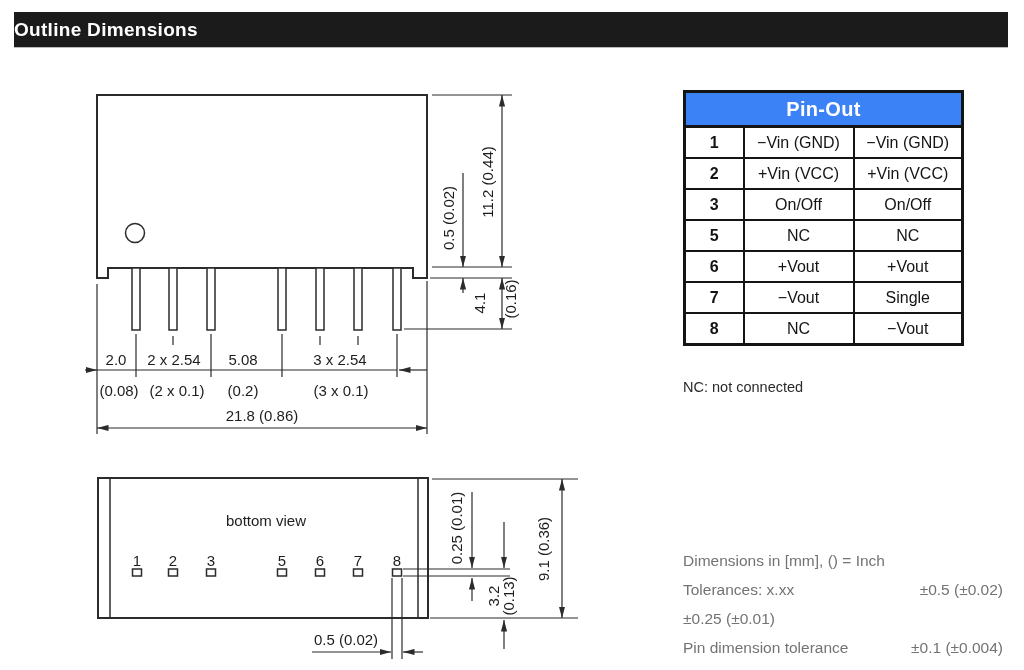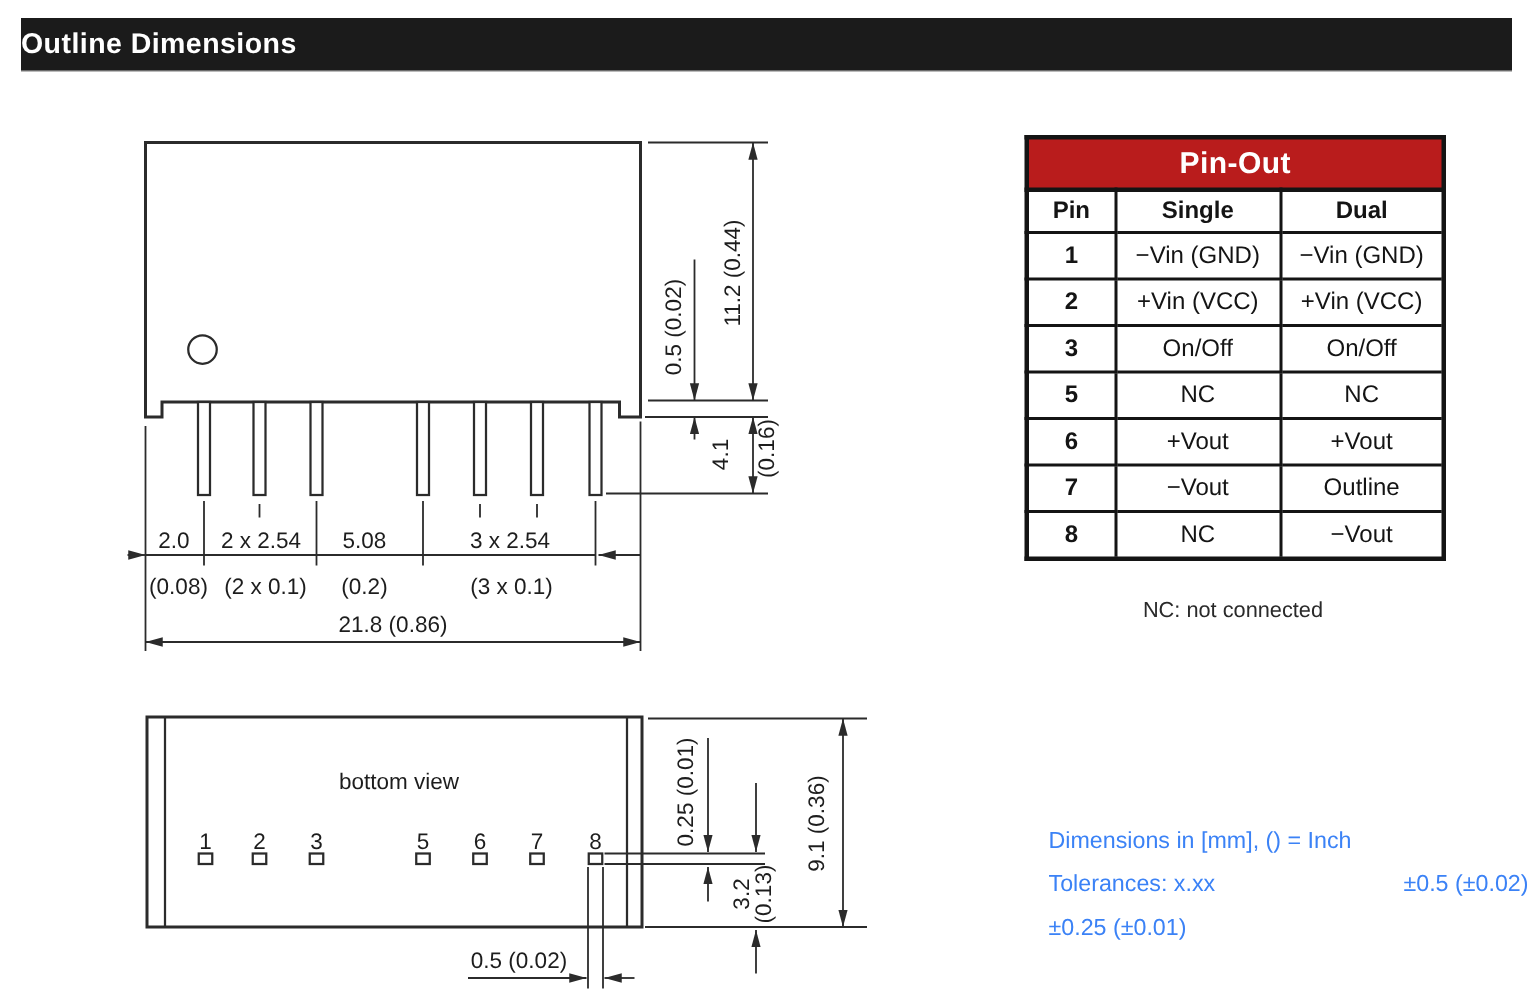"Pin-Out" table.pinout .title-row th { background: #b91c1c -> #3b82f6 }
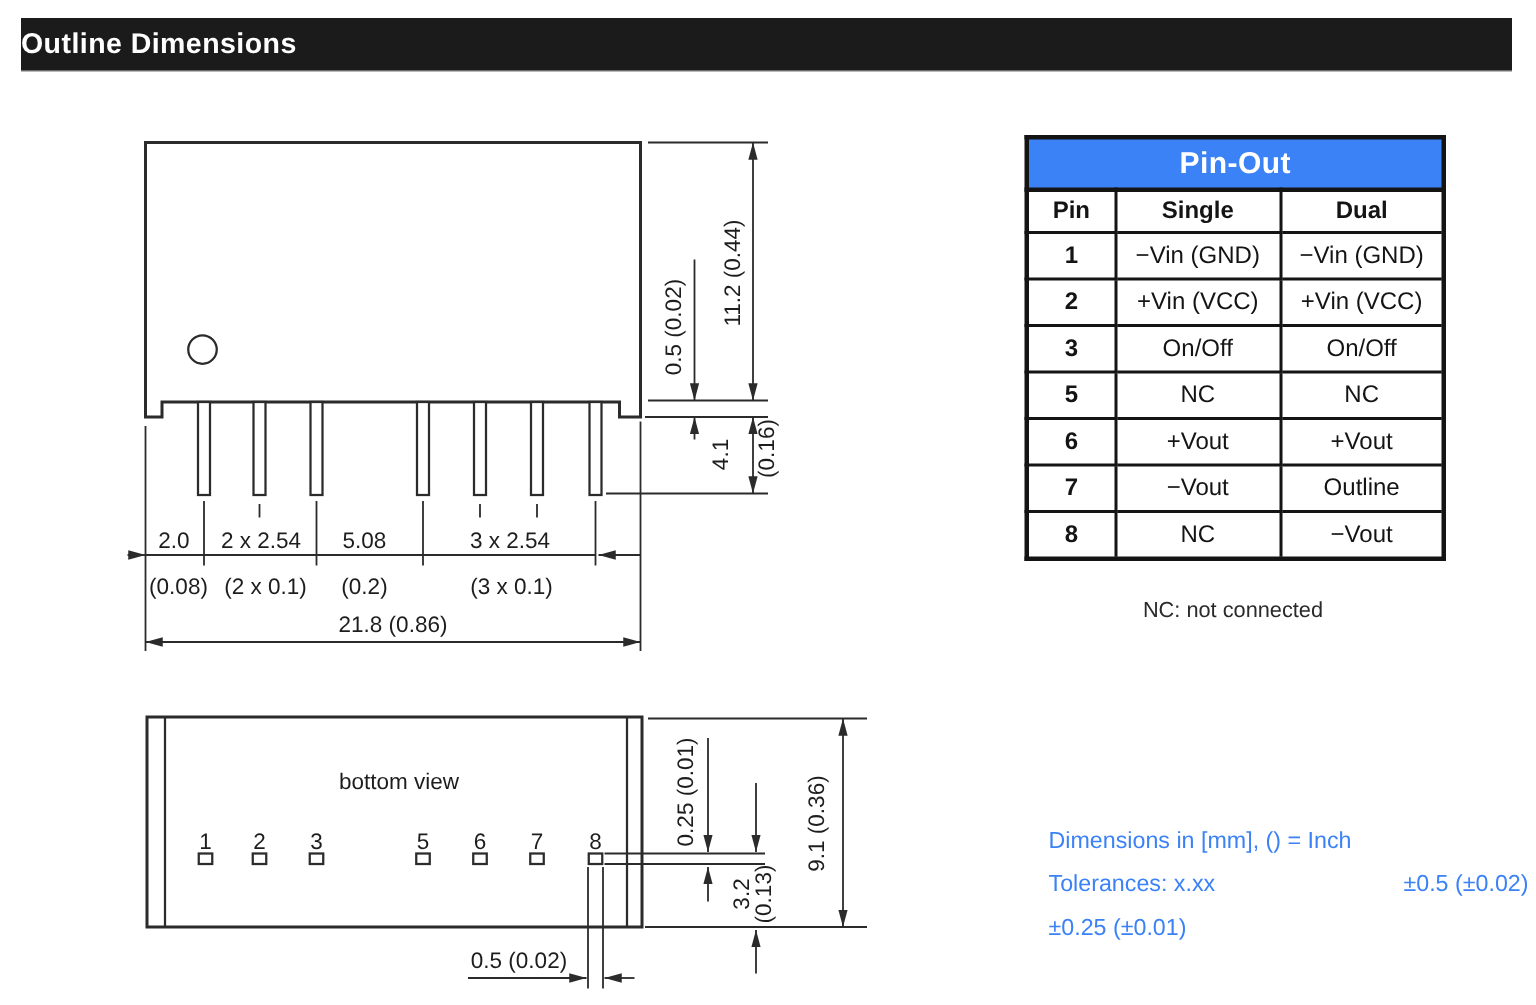"Pin" tr.head-row { html: <tr> <th>Pin</th> <th>Single</th> <th>Dual</th> </tr> -> none }
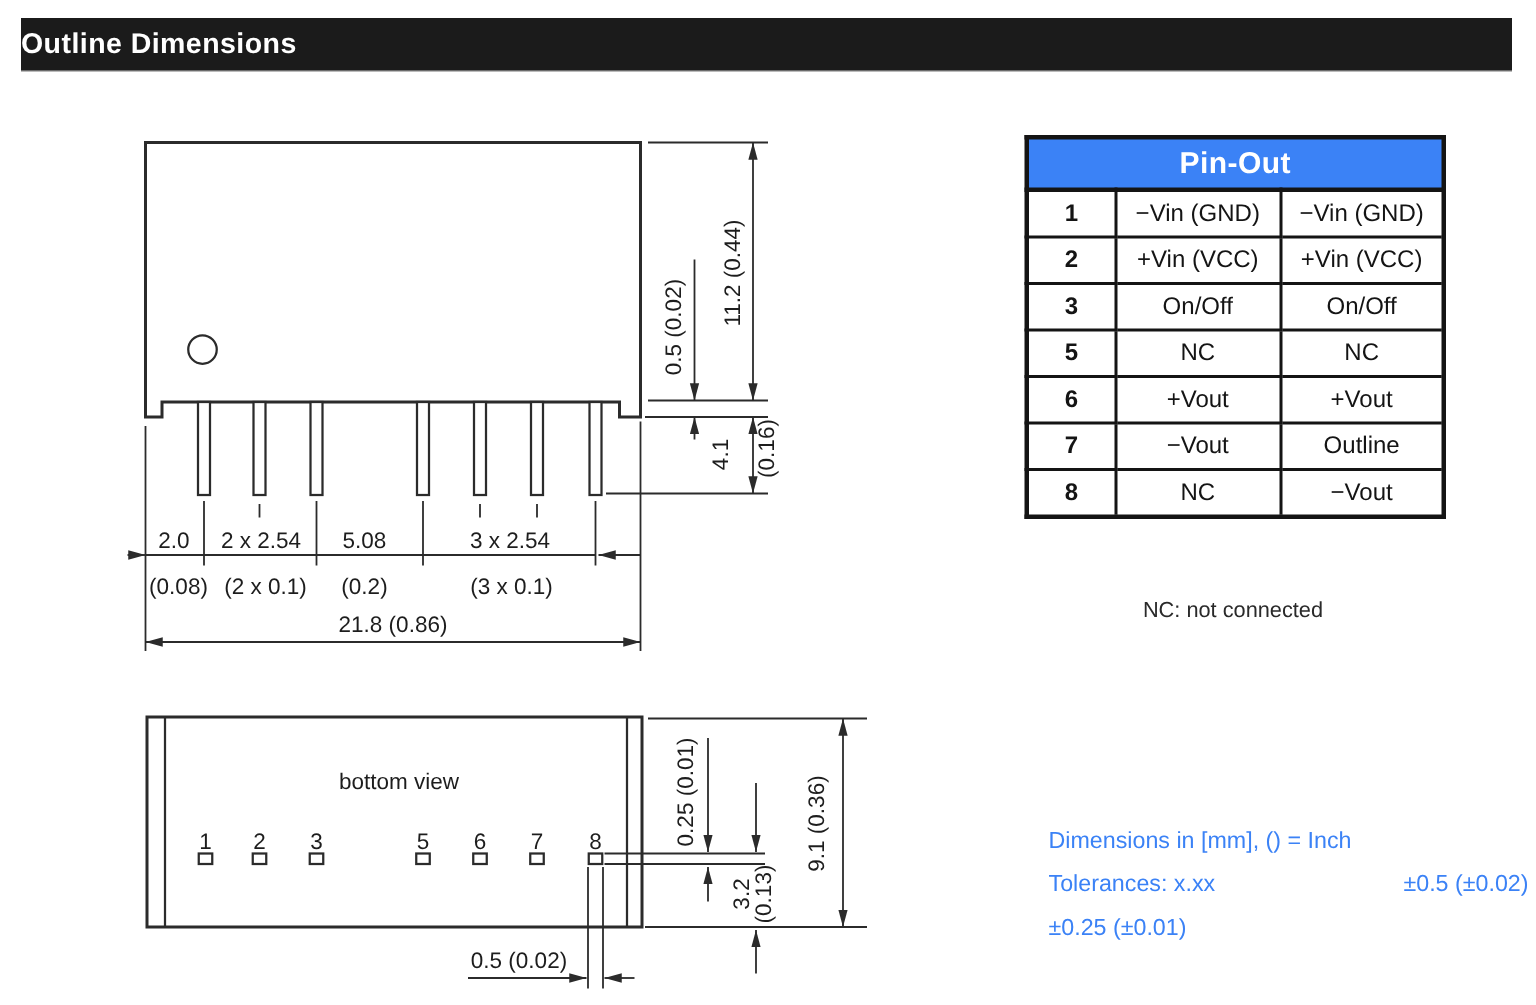"Outline" td { text: Outline -> Single }
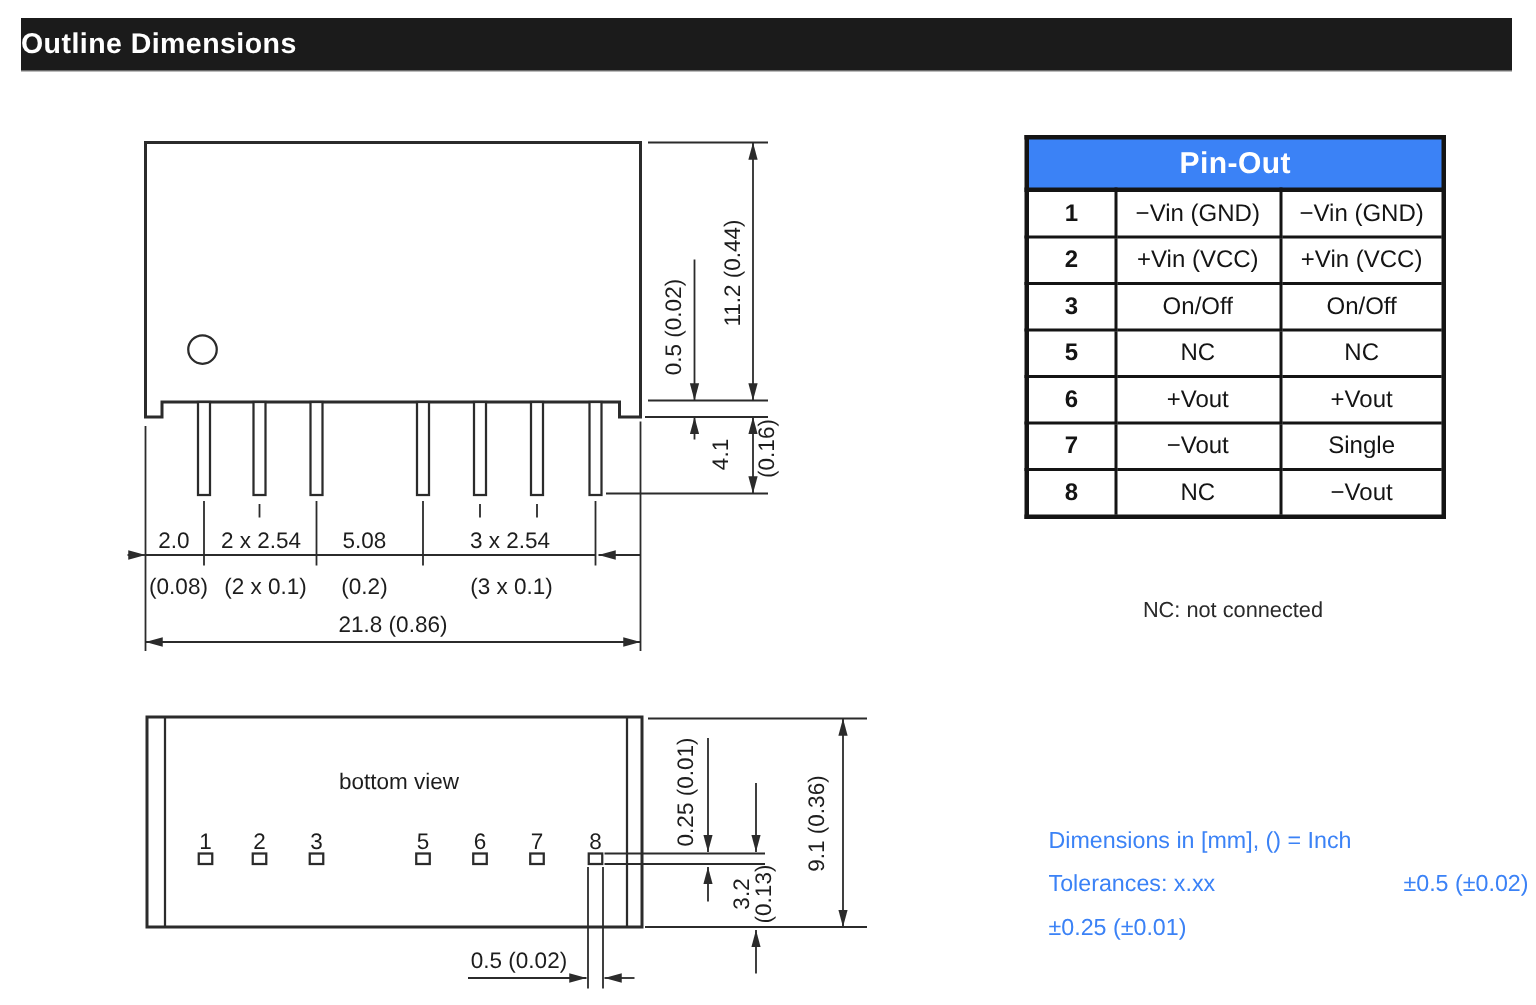"NC: not connected" .nc-note { margin-top: 20px -> none; text-align: center -> none }
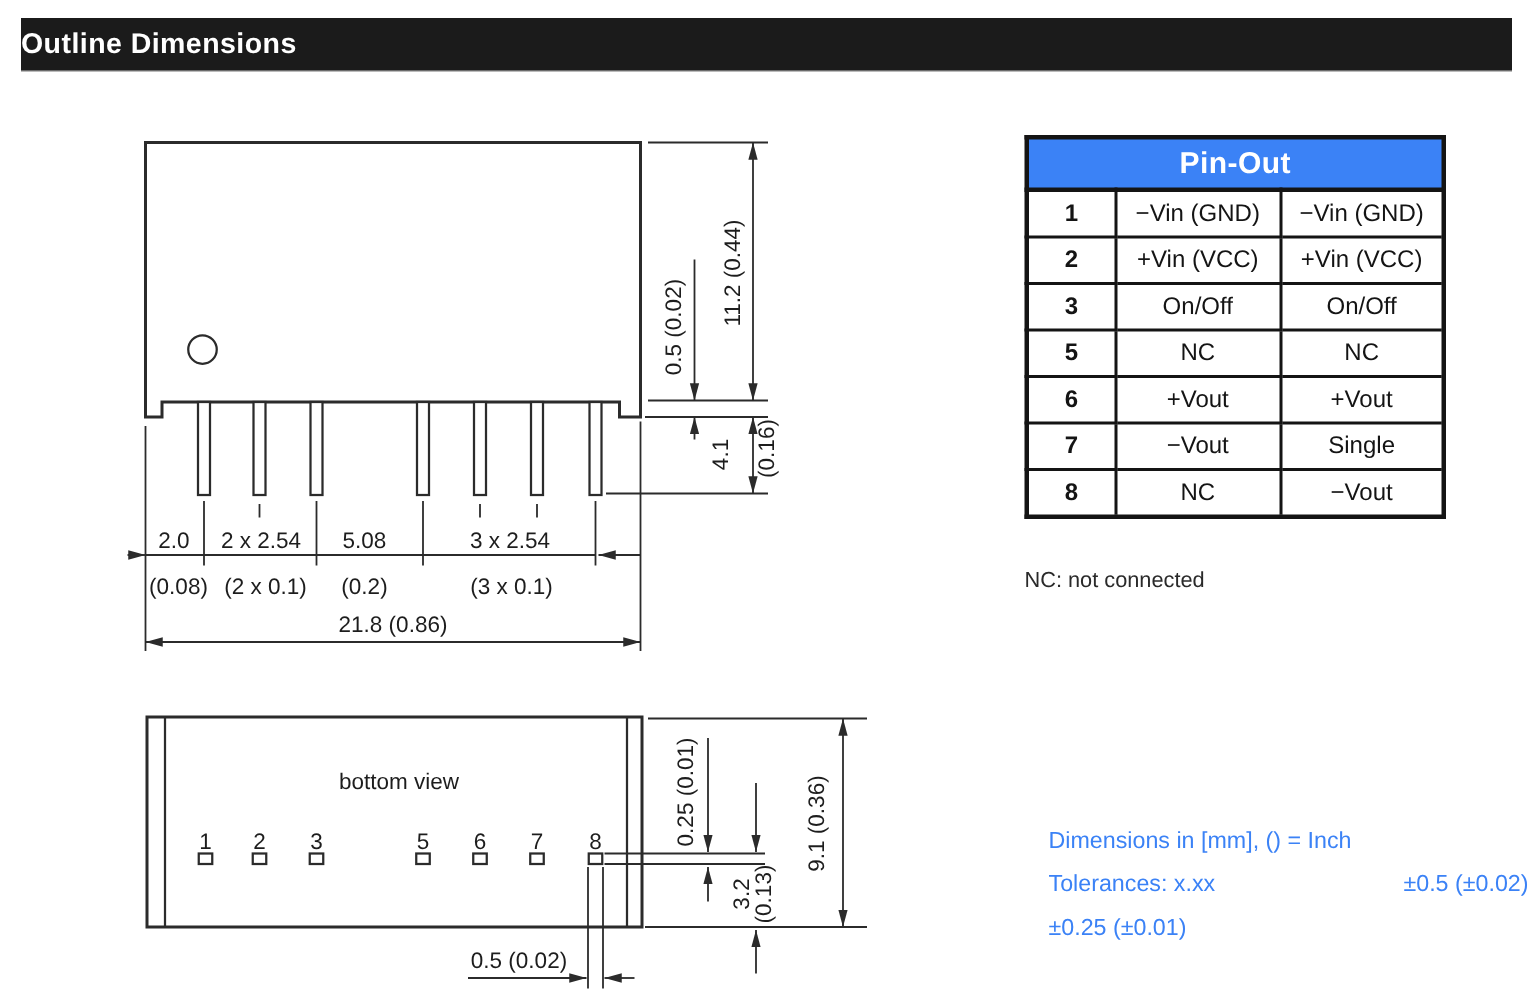"Dimensions in [mm], () =" .notes { color: #3b82f6 -> #737373; left: 699px -> 683px }
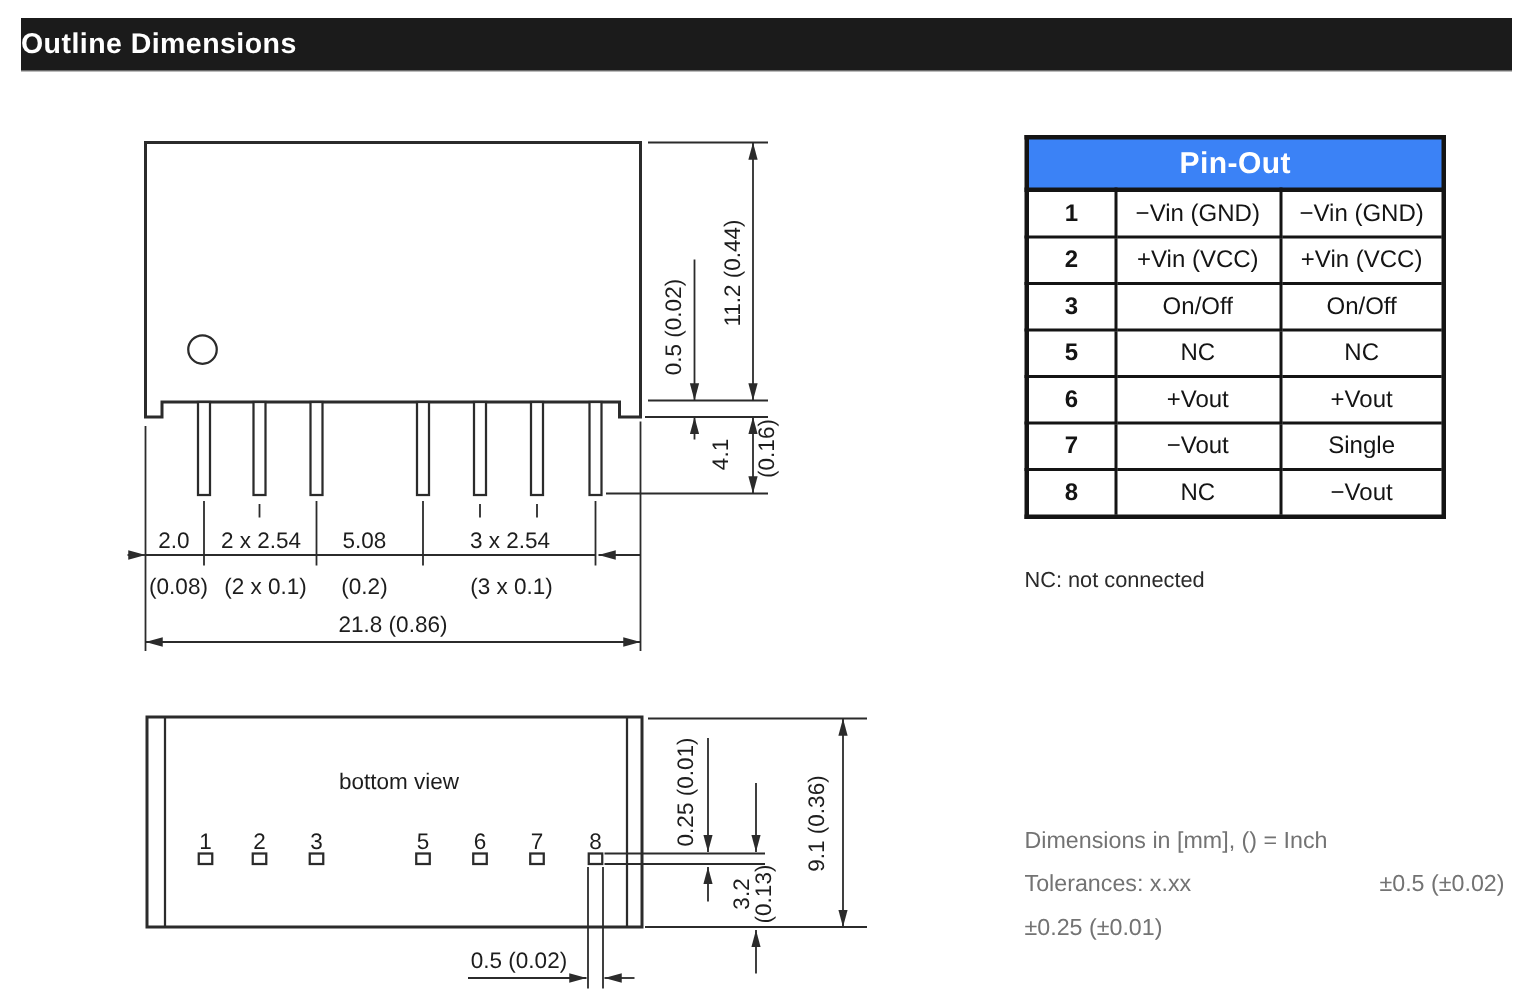"Pin dimension tolerance" div.nrow { html: none -> <div> <span>Pin dimension tolerance</span> <span>±0.1 (±0.004)</span> </div> }
